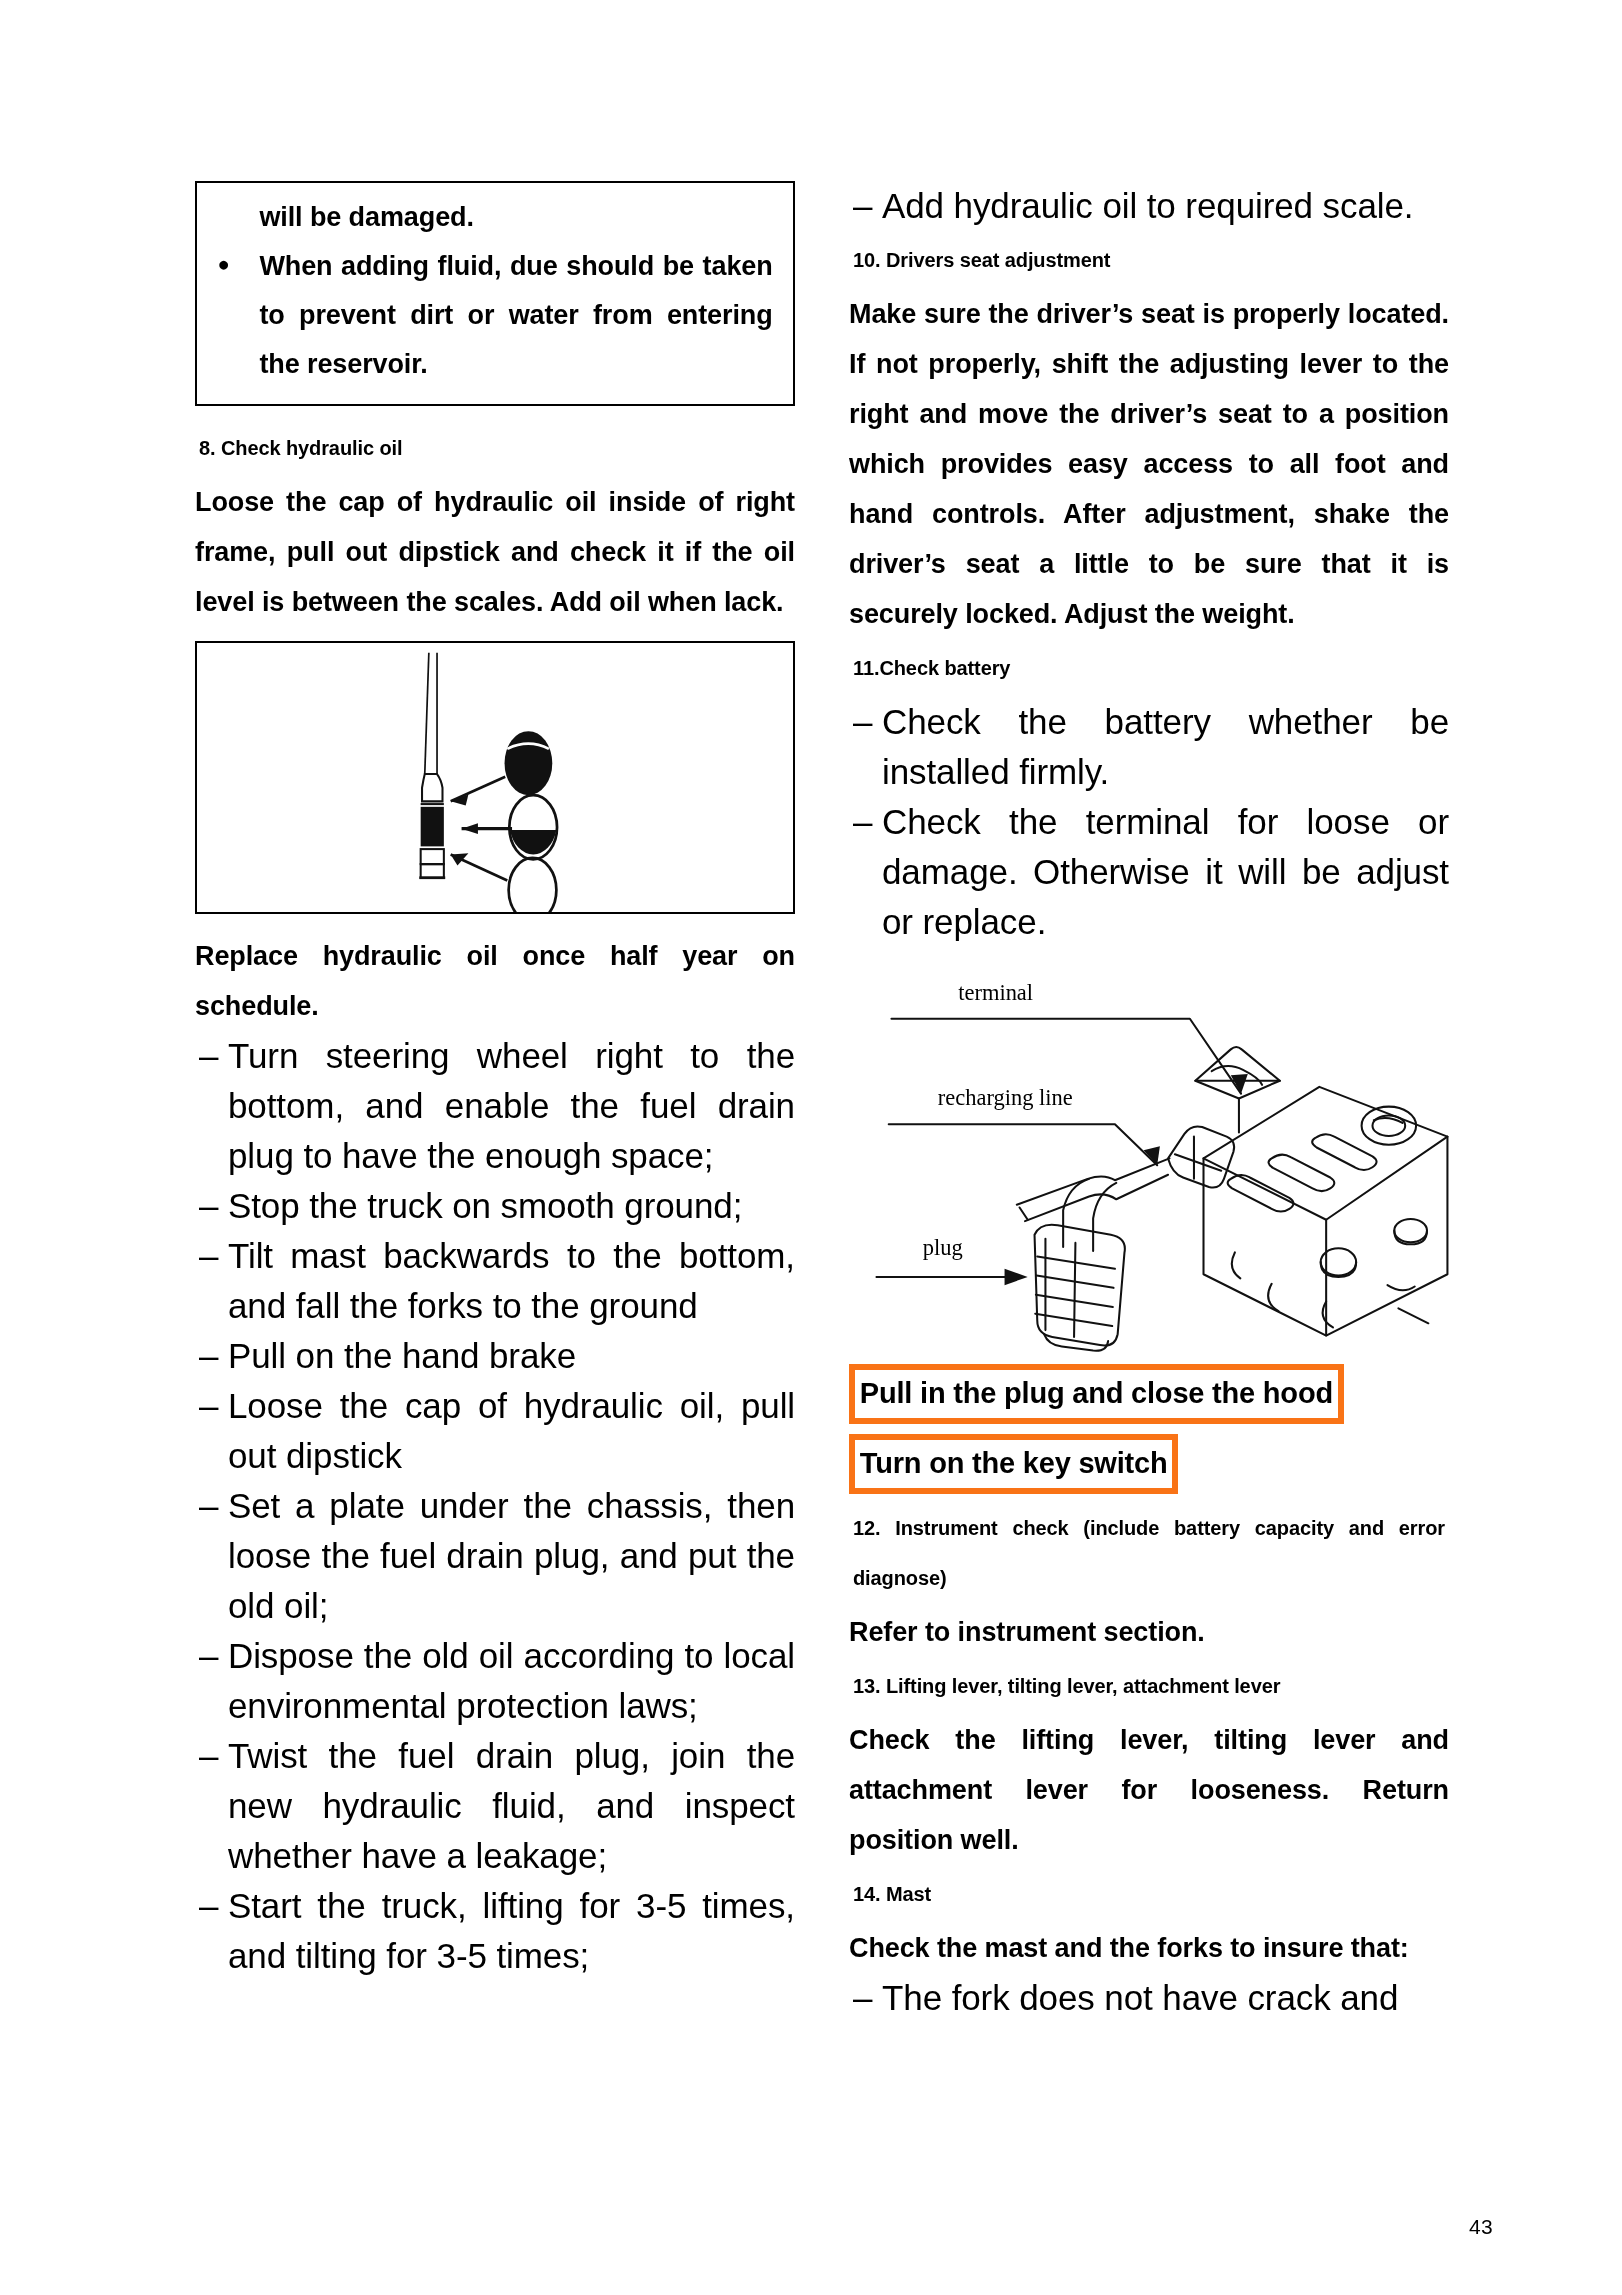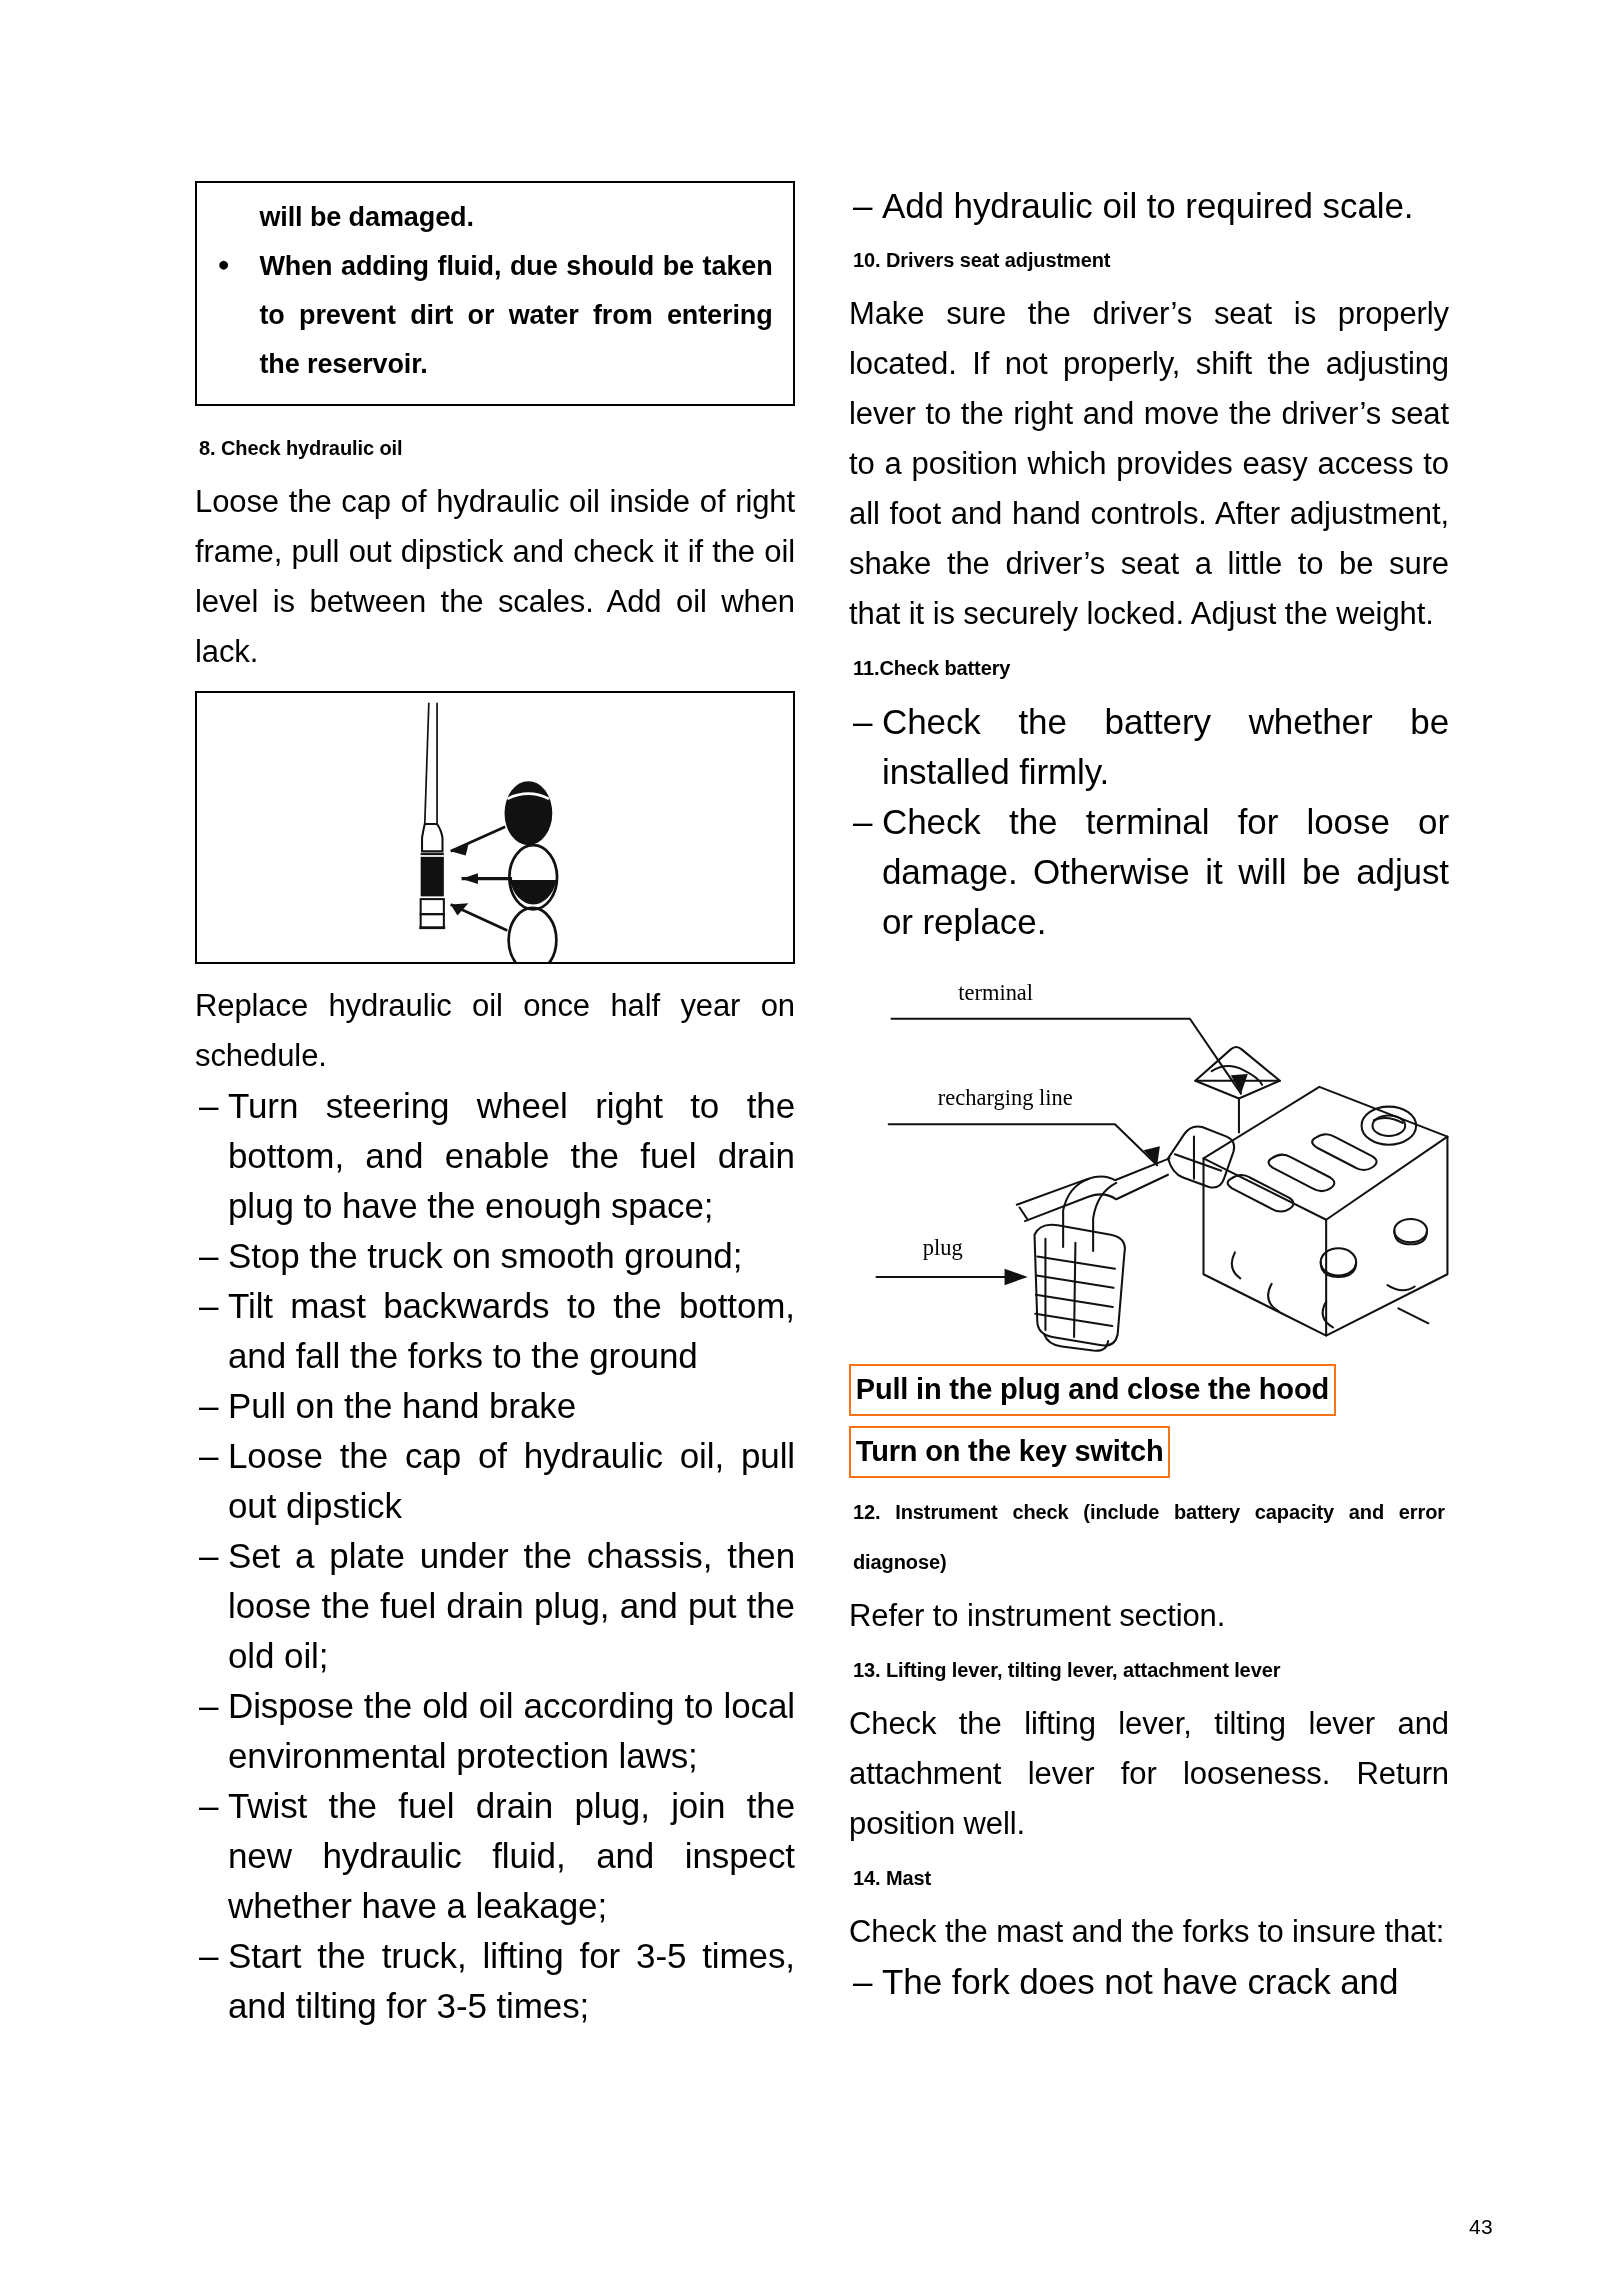"Make sure the driver’s seat" .para { font-size: 31px -> 27px; font-weight: none -> bold }
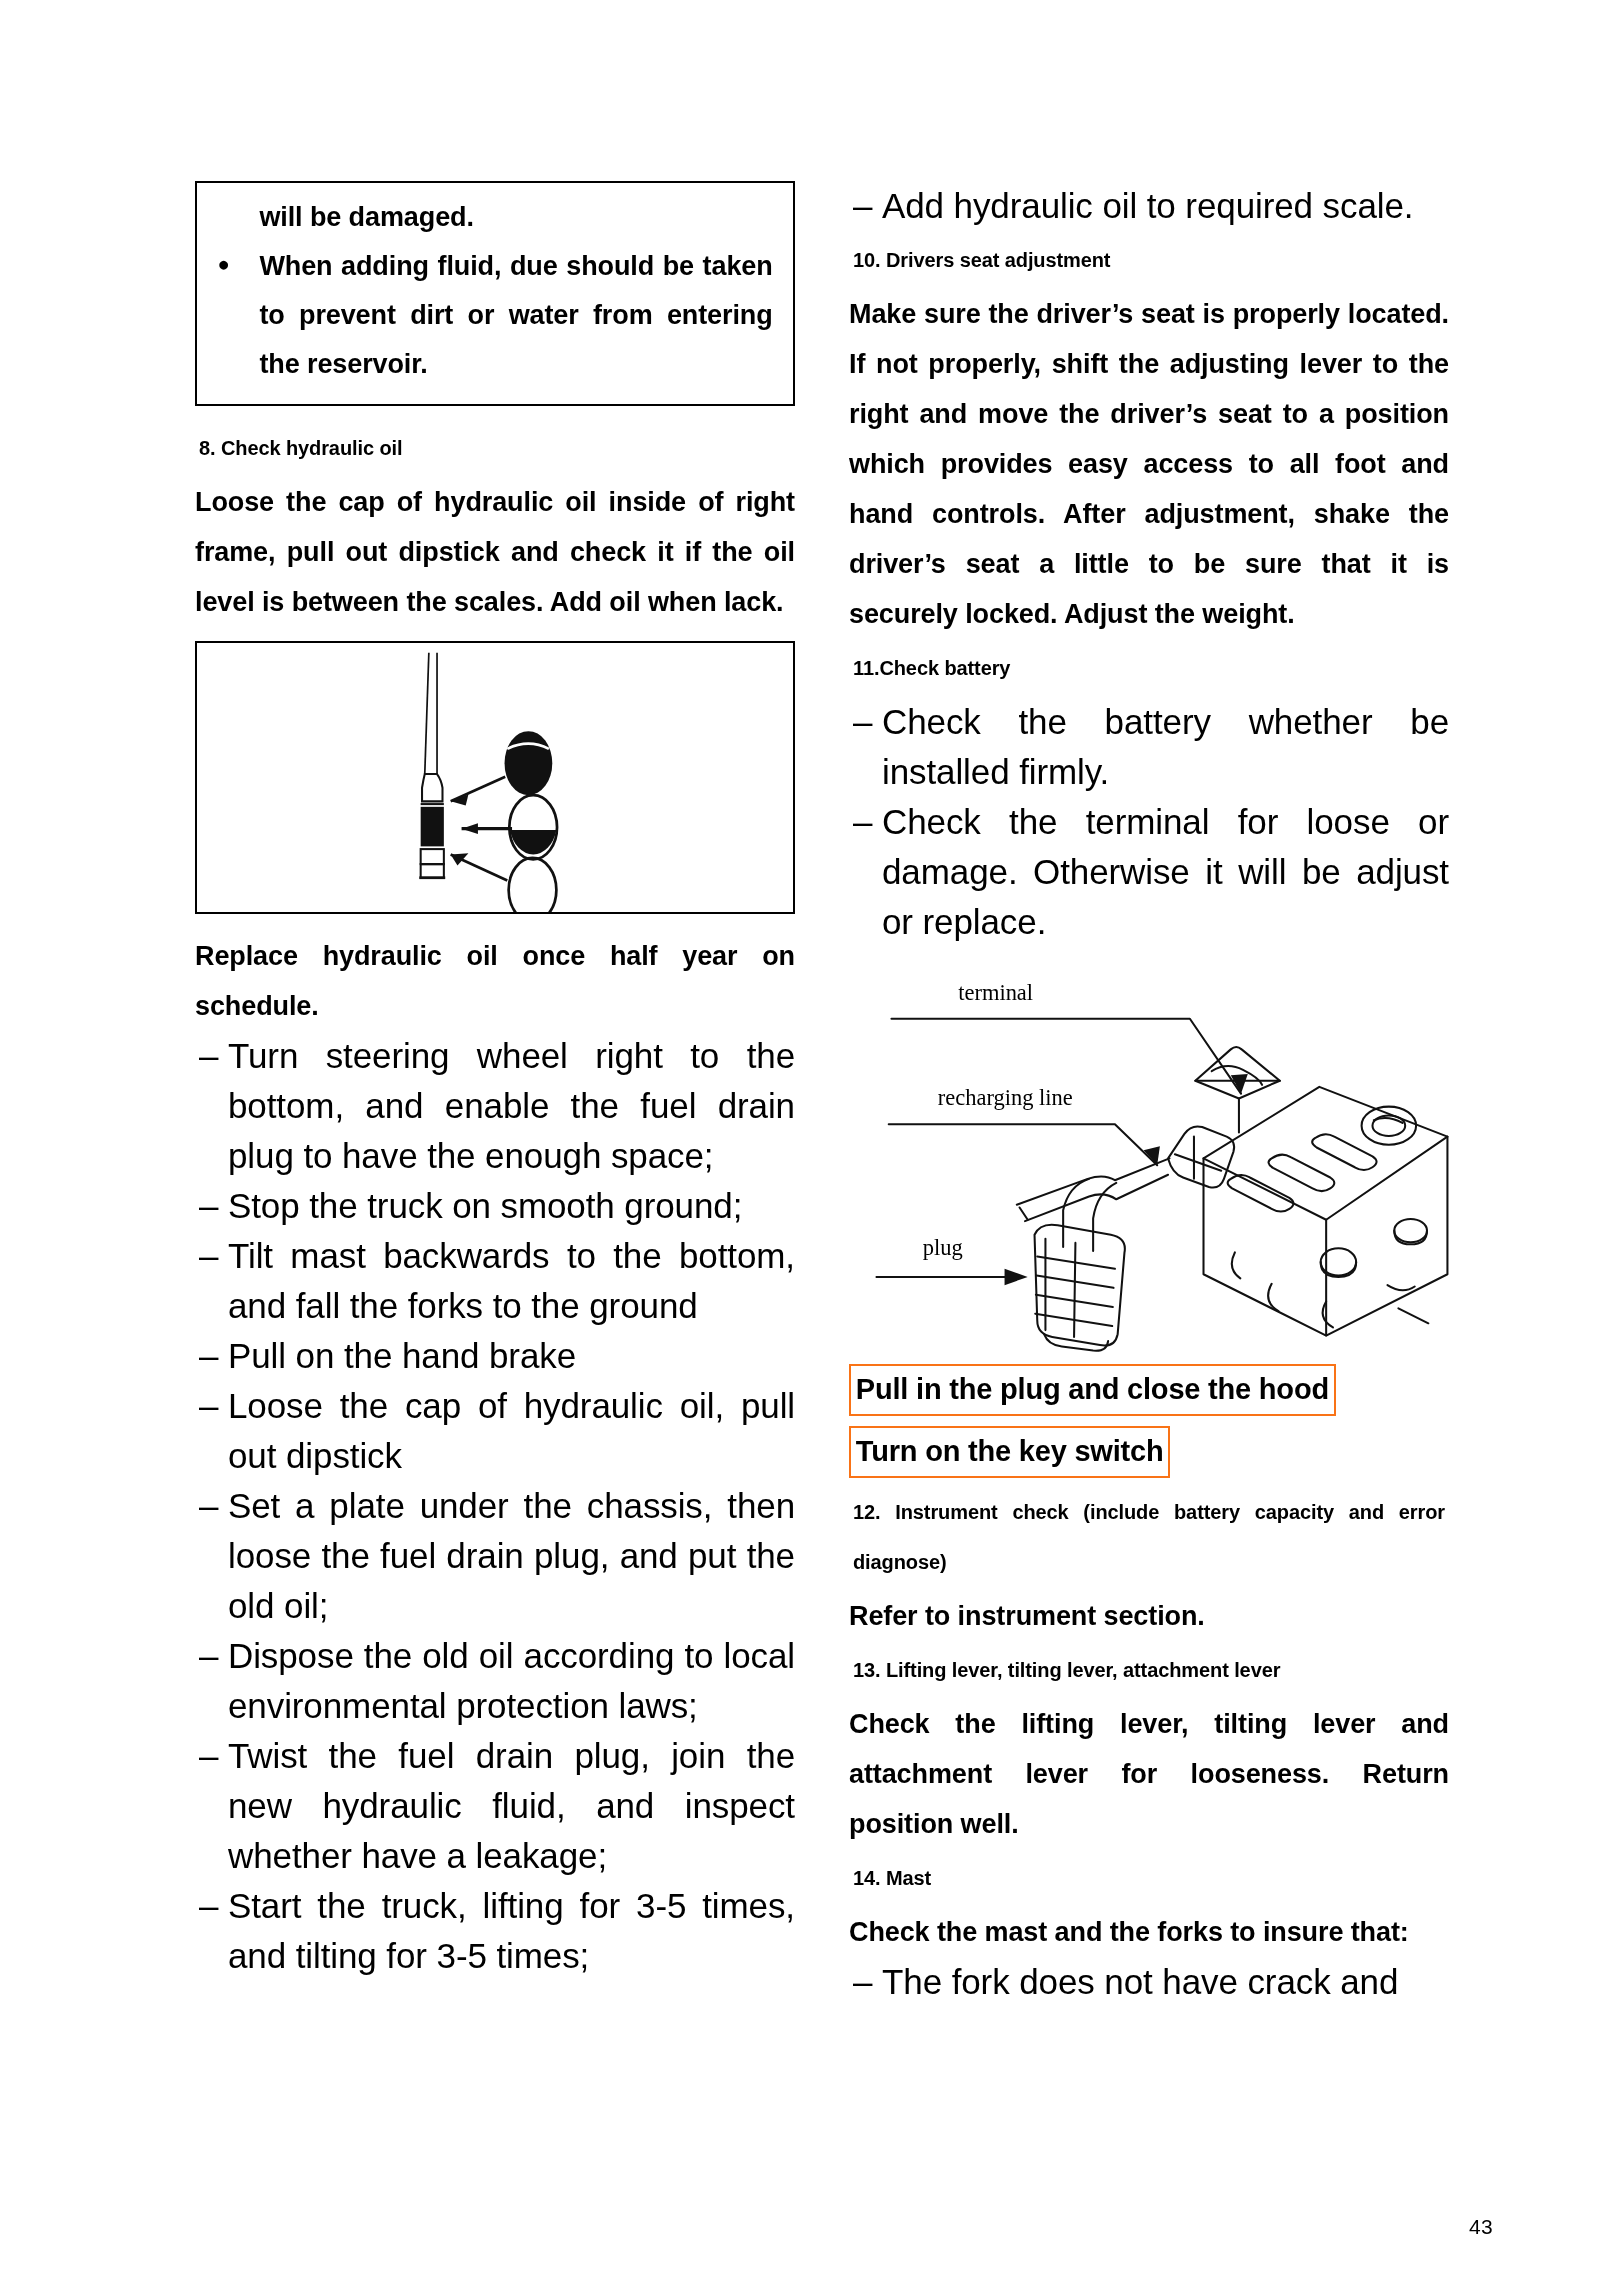"Pull in the plug and" .box-heading { border: 2px solid #f97316 -> 6px solid #f97316 }
